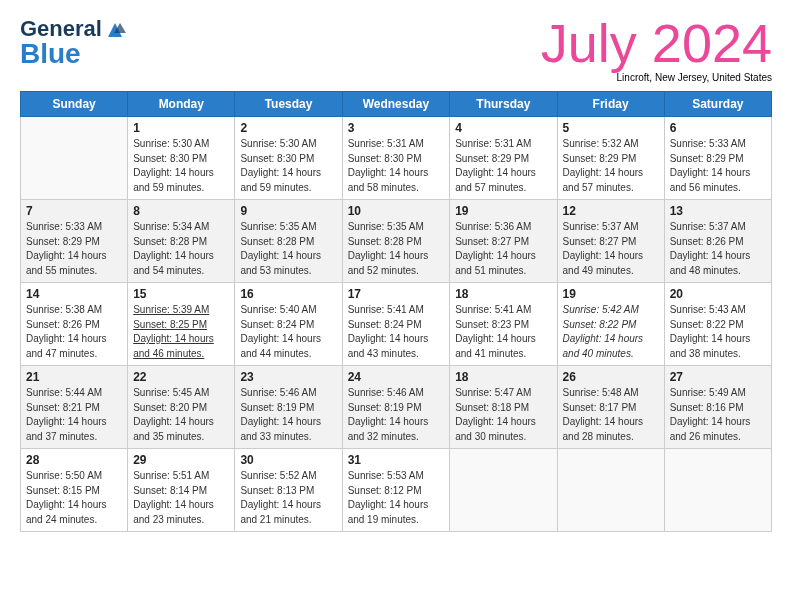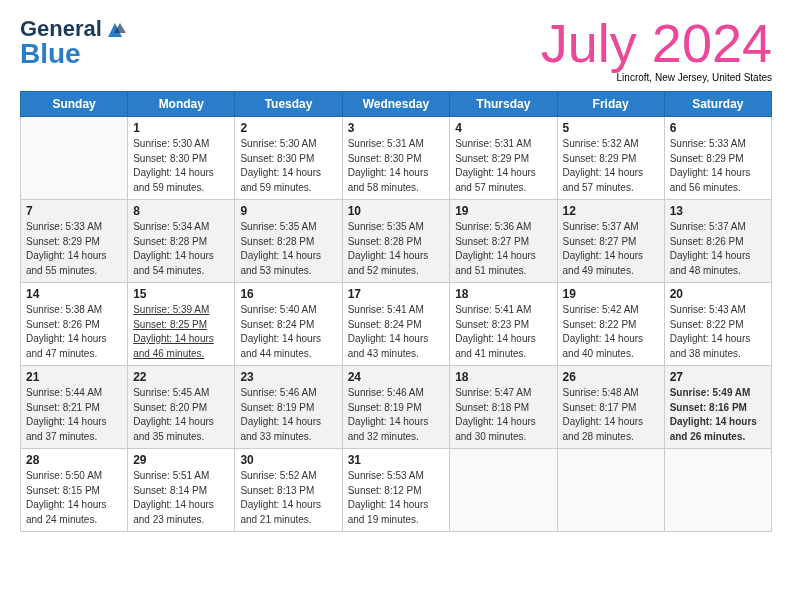"Sunrise: 5:42 AM" div.cell-info { font-style: none -> italic }
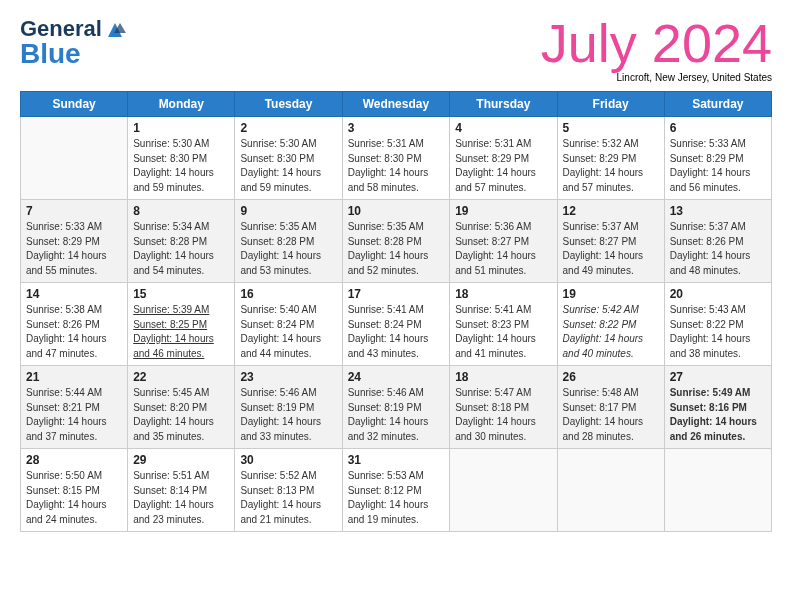"Sunrise: 5:49 AM" div.cell-info { font-weight: bold -> none }
